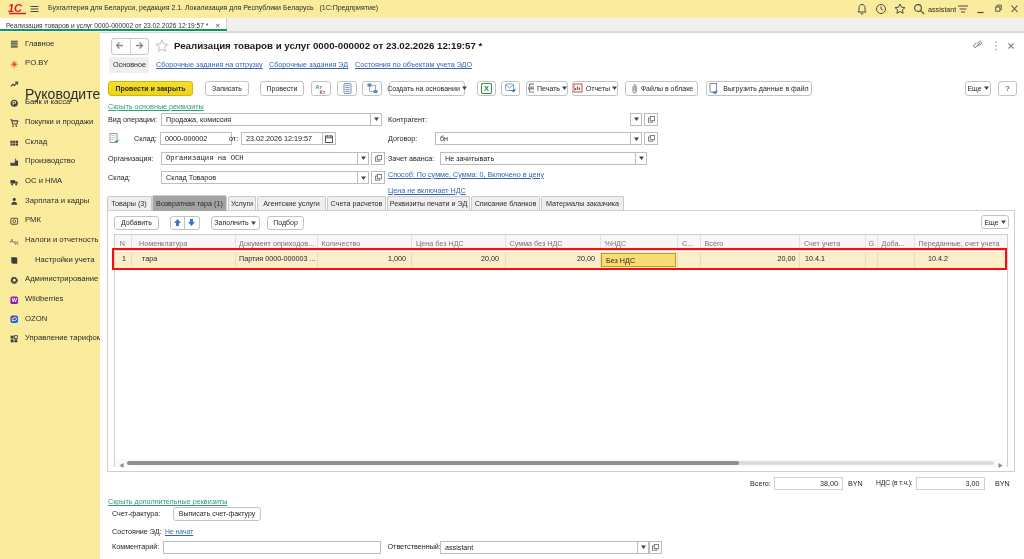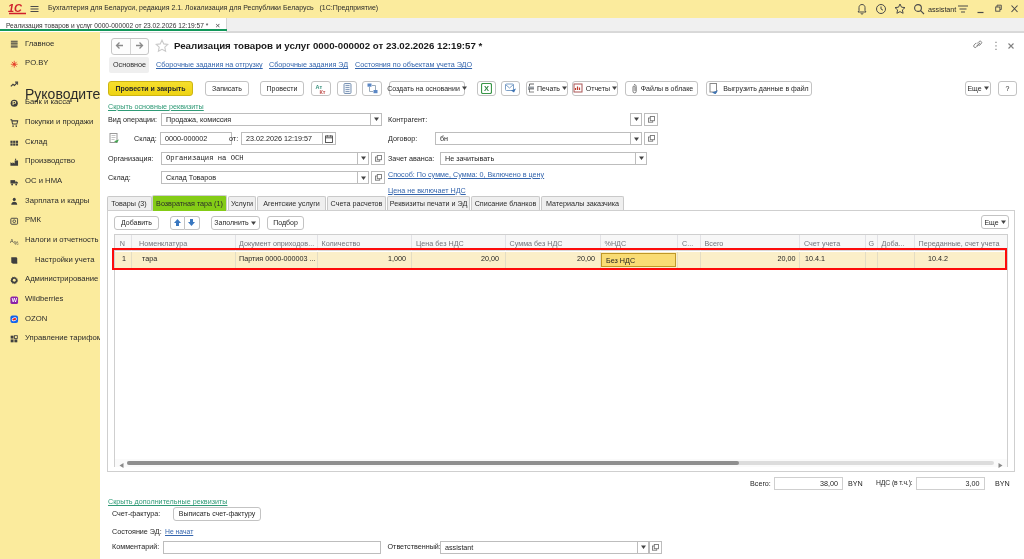"Возвратная тара (1)" div.tab2 { background: #84cc16 -> #a3a3a3 }
